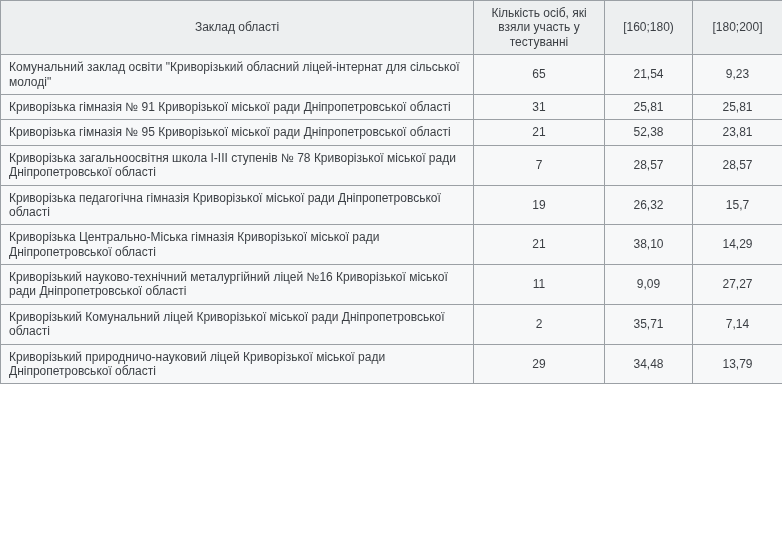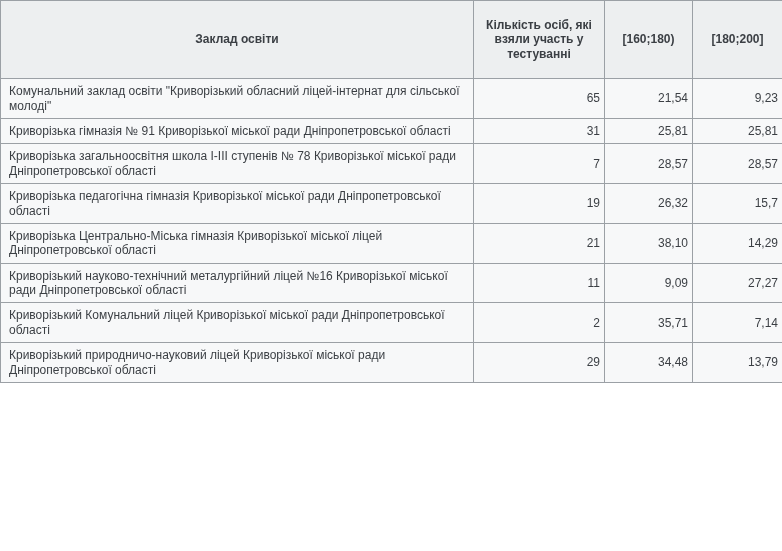"Кількість осіб, які взяли участь" table.results th { font-weight: bold -> normal; padding: 17px 4px -> 5px 4px }
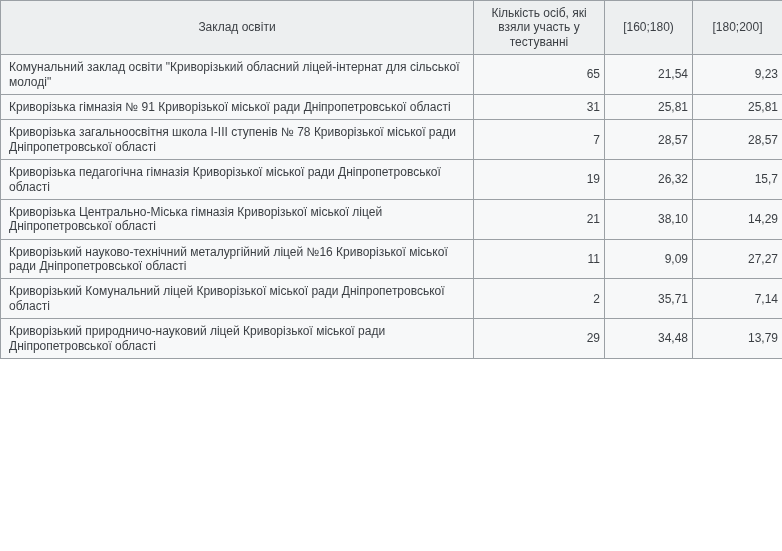"Заклад освіти" th { text: освіти -> області }
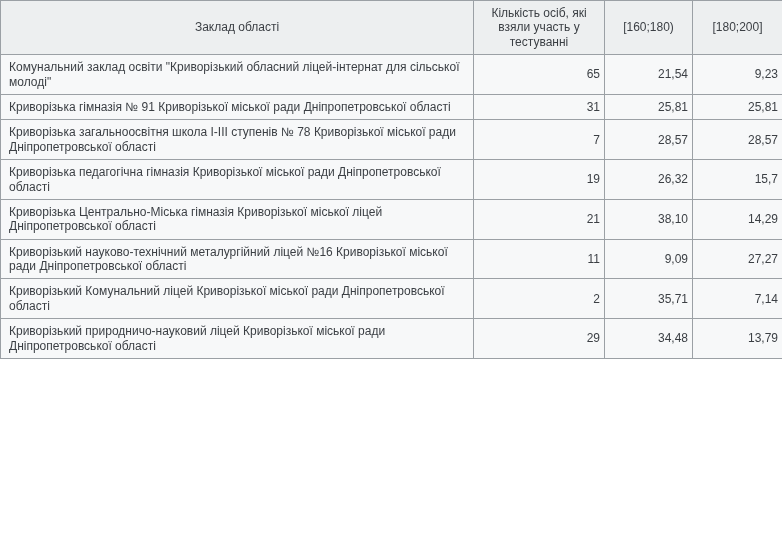"65" table.results td.num { text-align: right -> center }
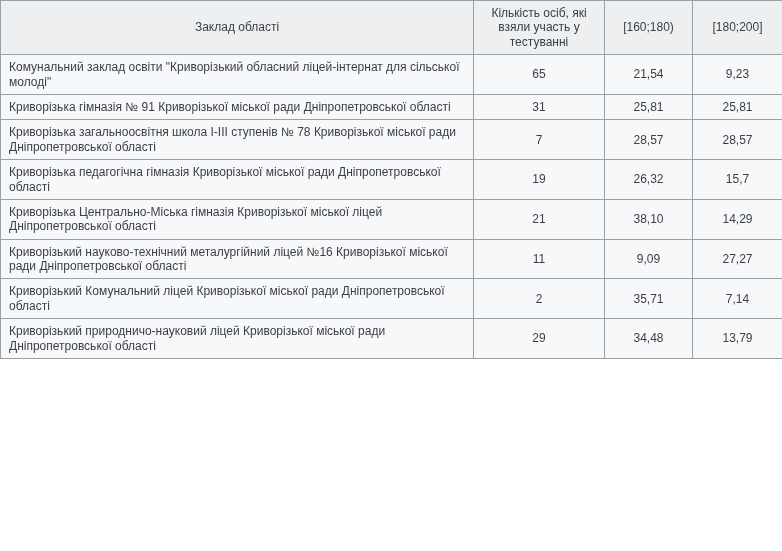"Криворізька гімназія № 95 Криворізької" tr { html: none -> <tr> <td>Криворізька гімназія № 95 Криворізької міської ради Дніпропетровської області</td> <td>21</td> <td>52,38</td> <td>23,81</td> </tr> }
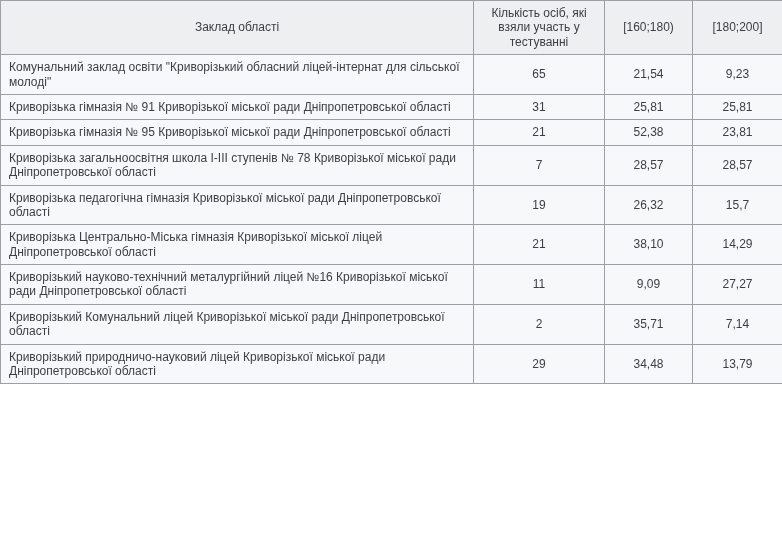"Криворізька Центрально-Міська гімназія" td { text: ліцей -> ради }
